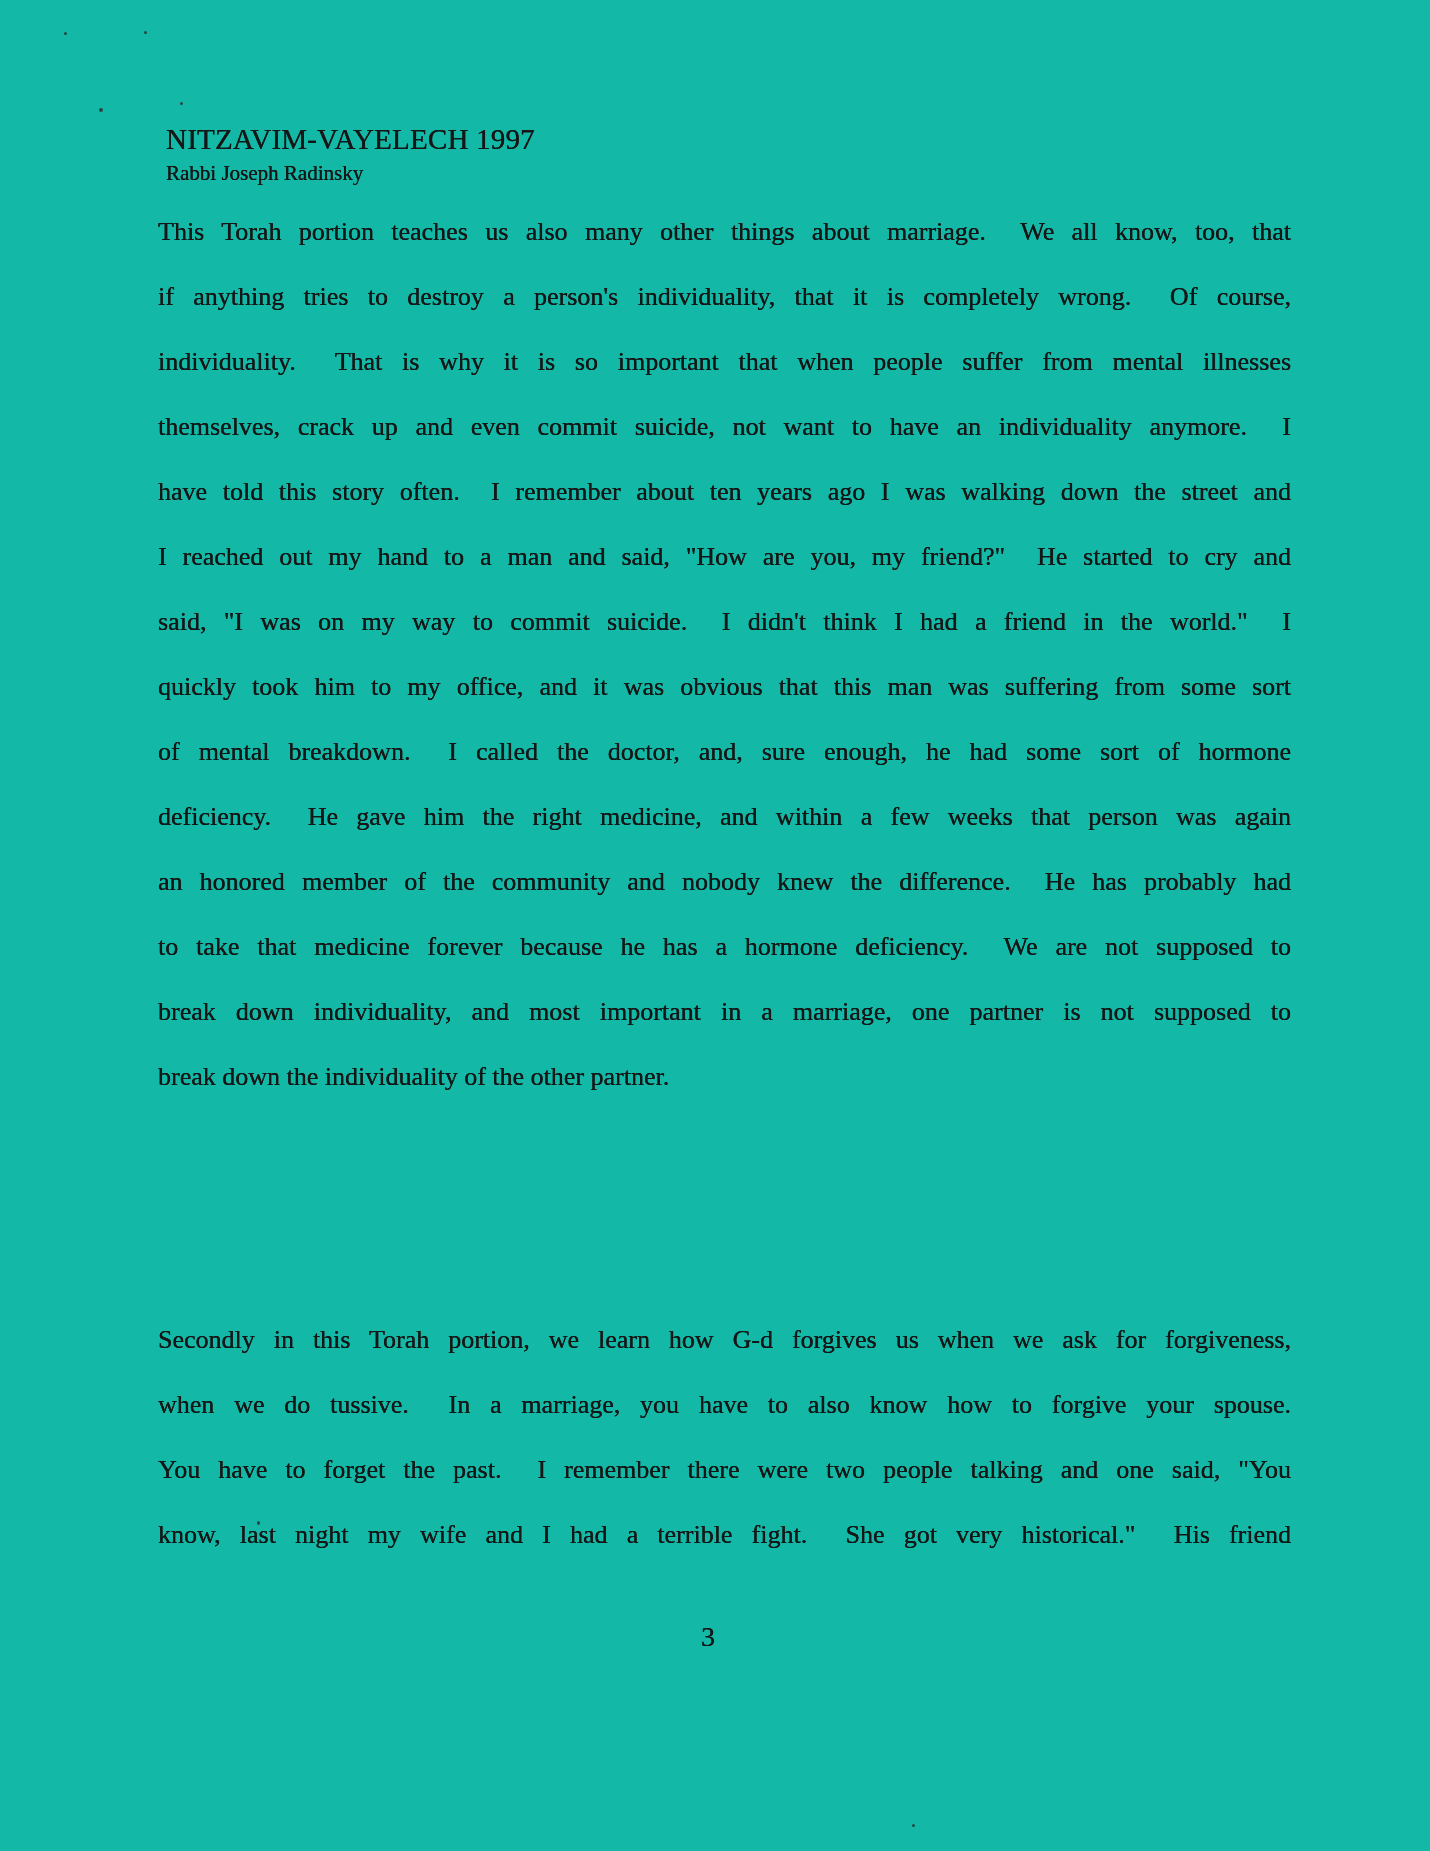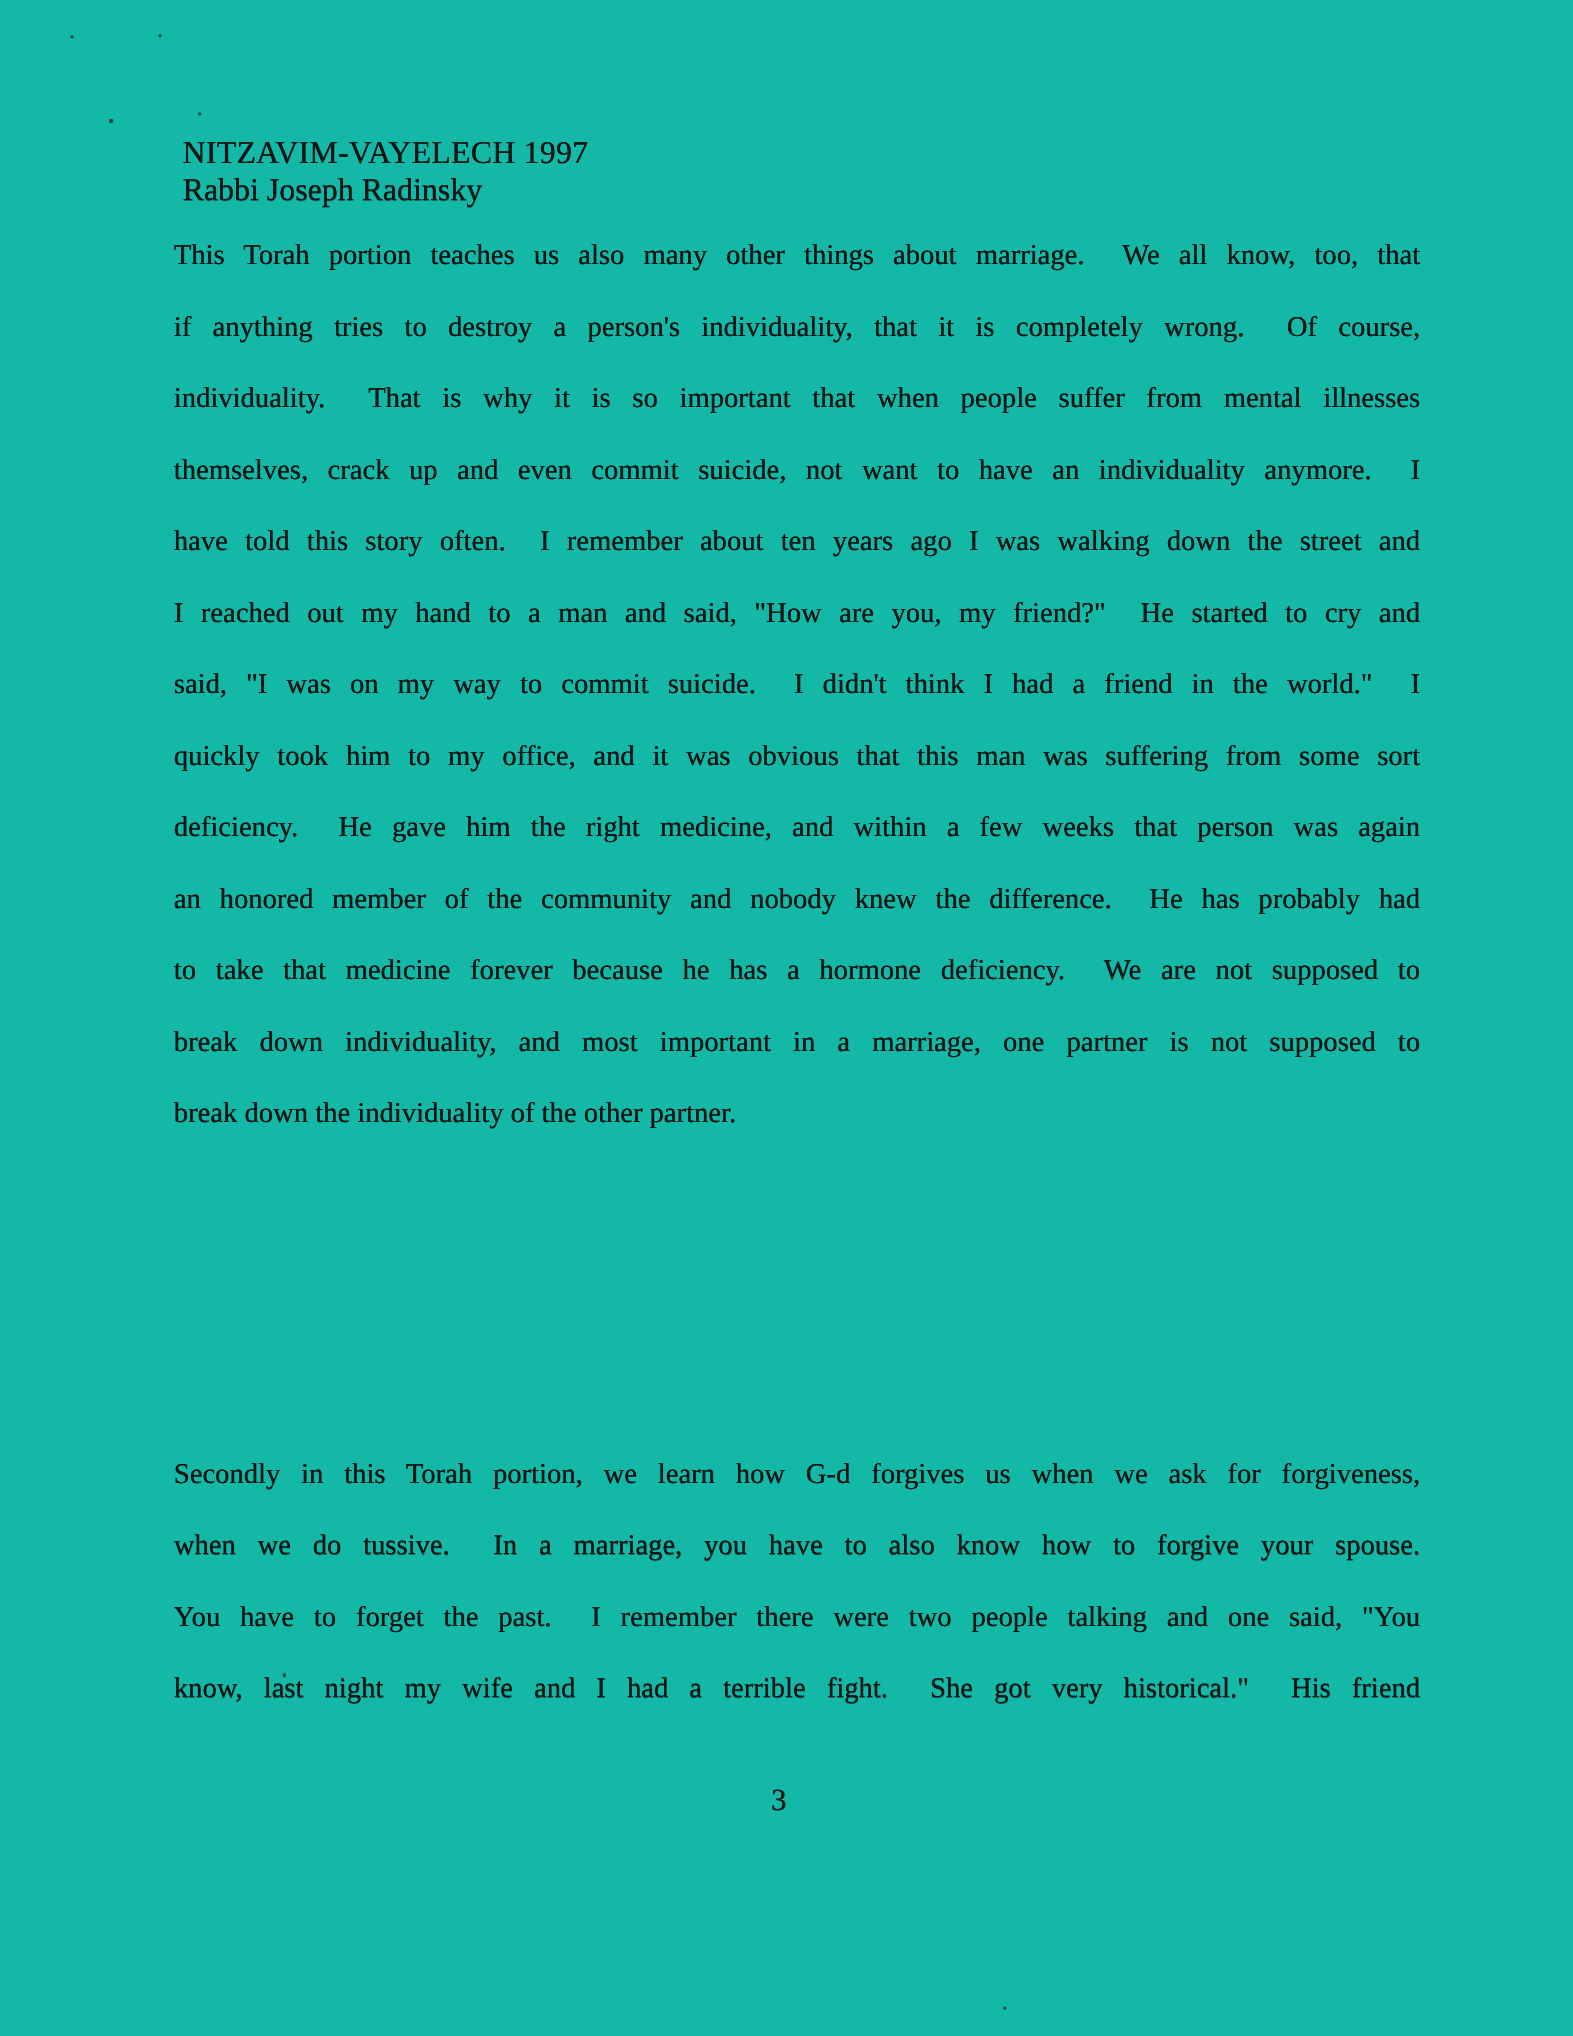"Rabbi Joseph Radinsky" .doc-author { font-size: 29px -> 21px }
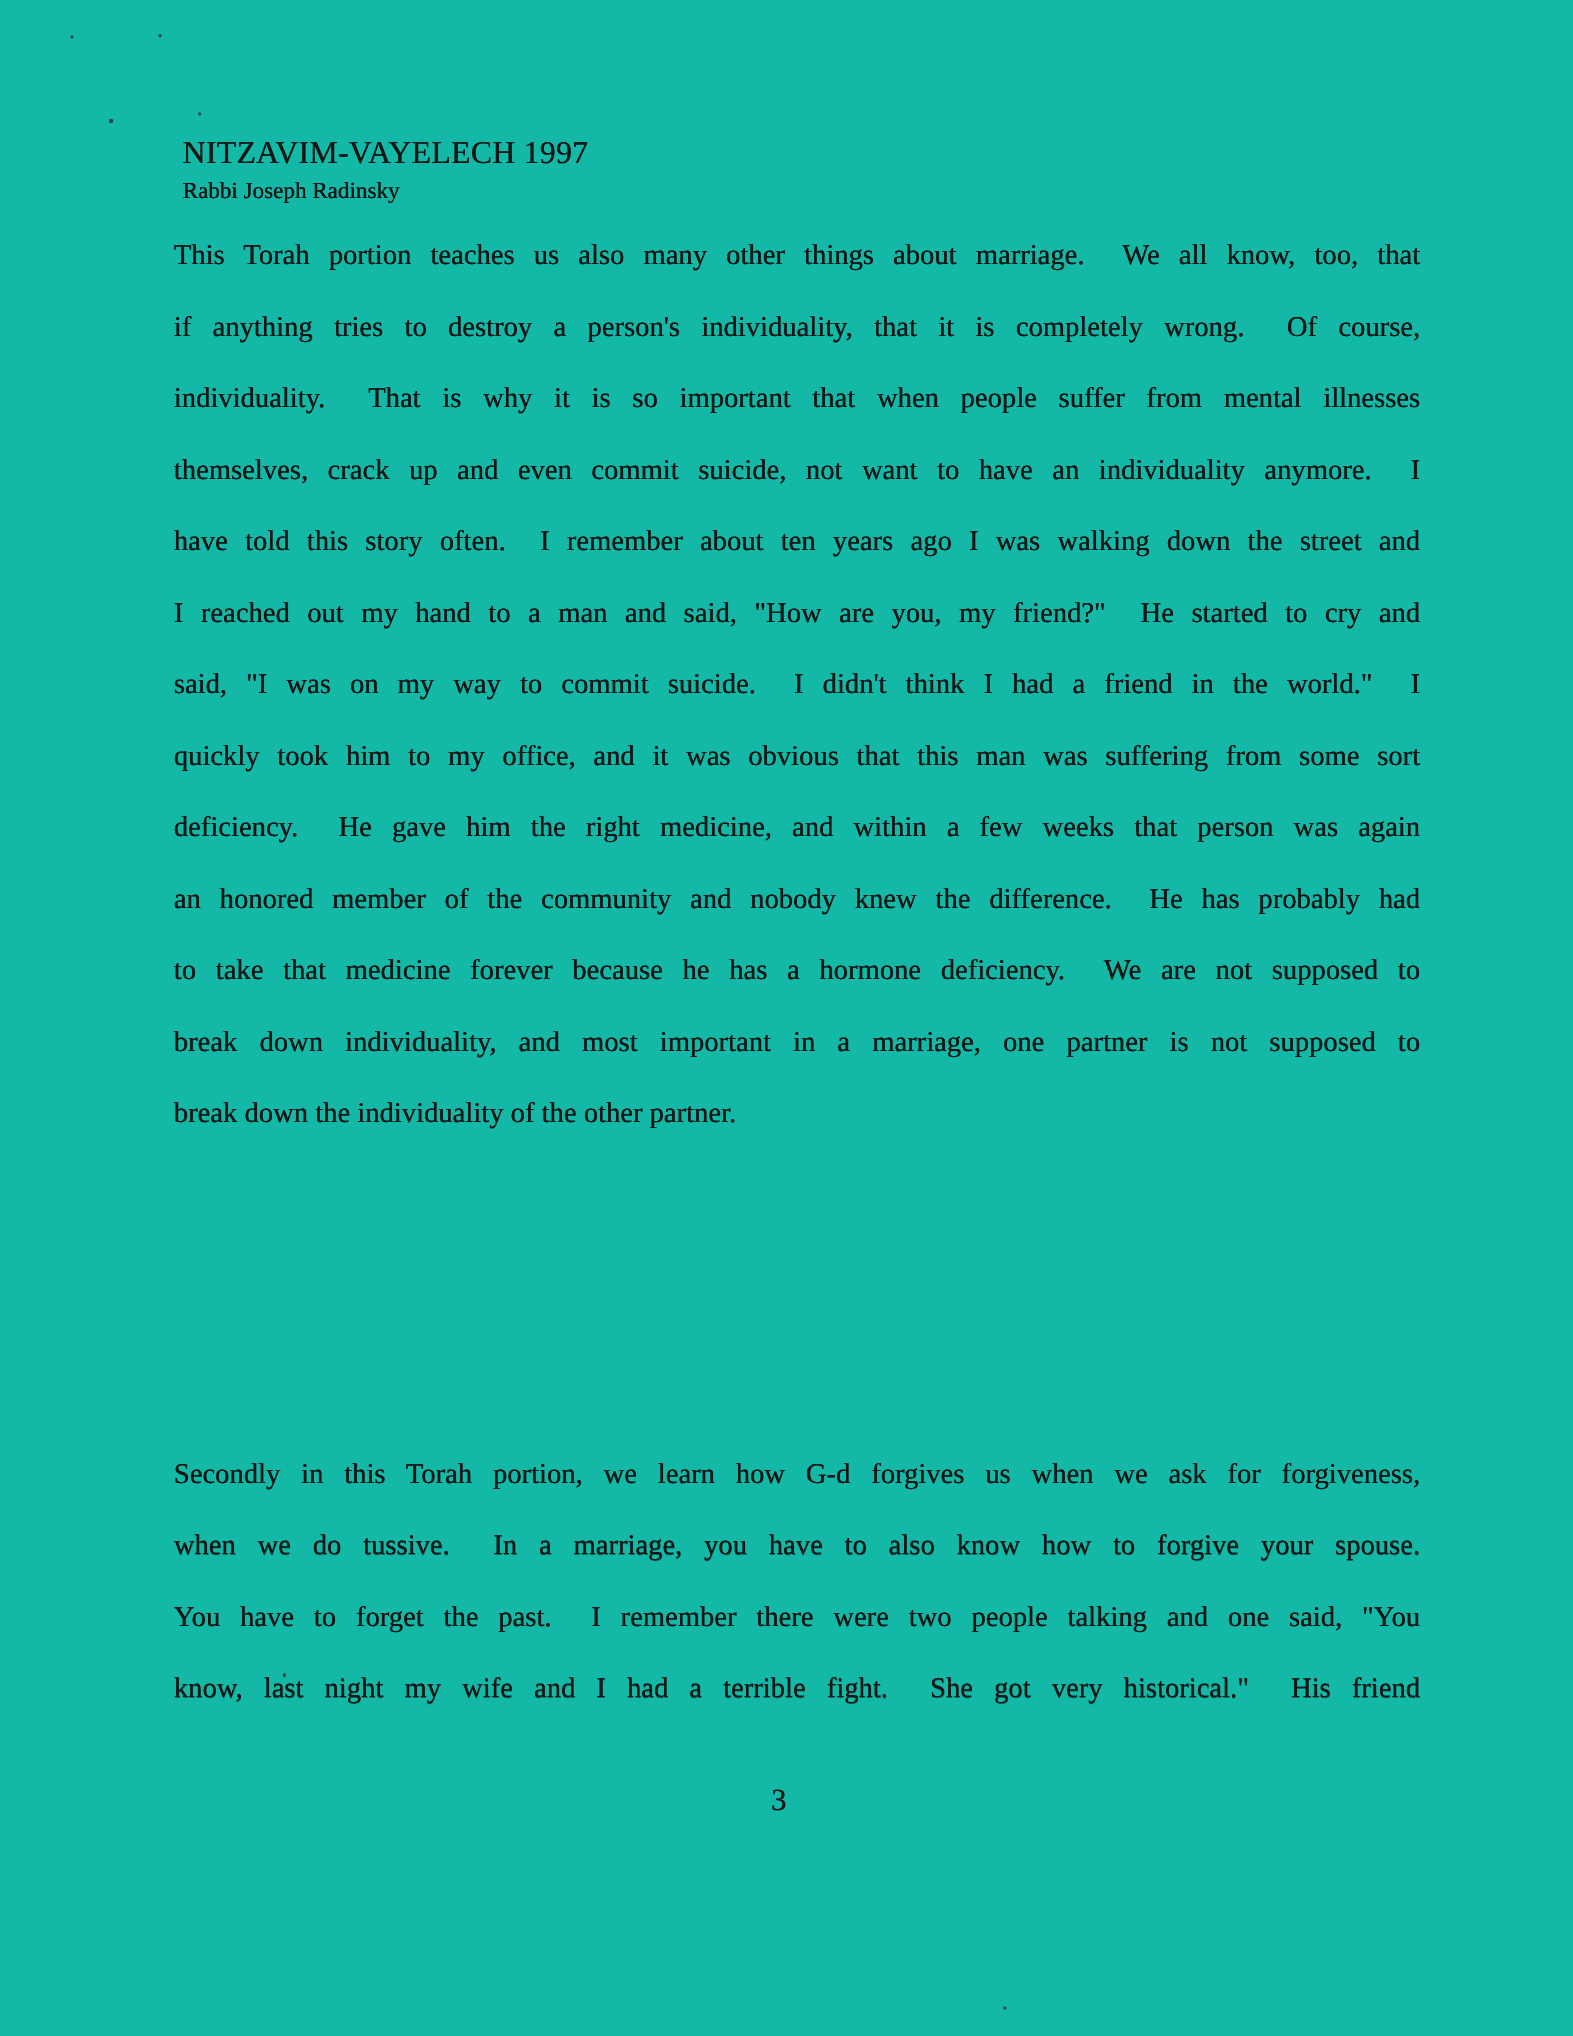"of mental breakdown. I called" div.tline { html: none -> <div>of mental breakdown.&nbsp; I called the doctor, and, sure enough, he had some sort of hormone</div> }
